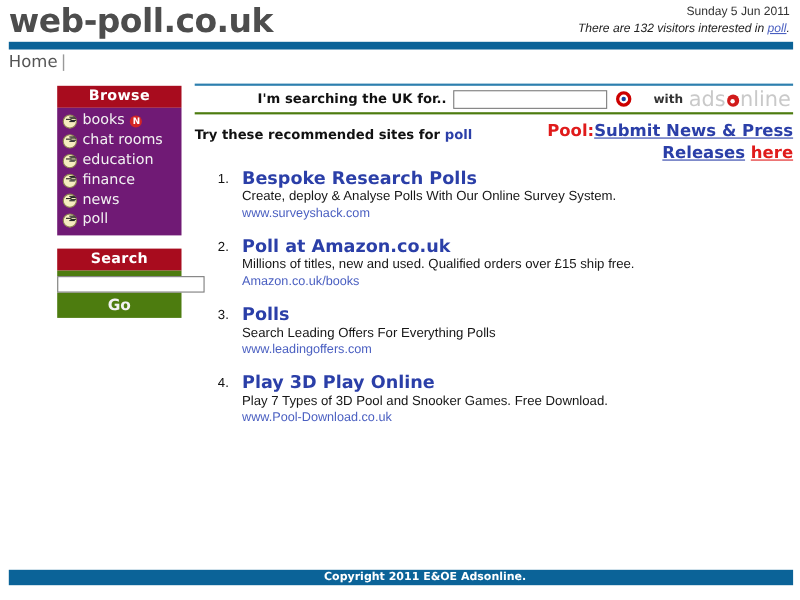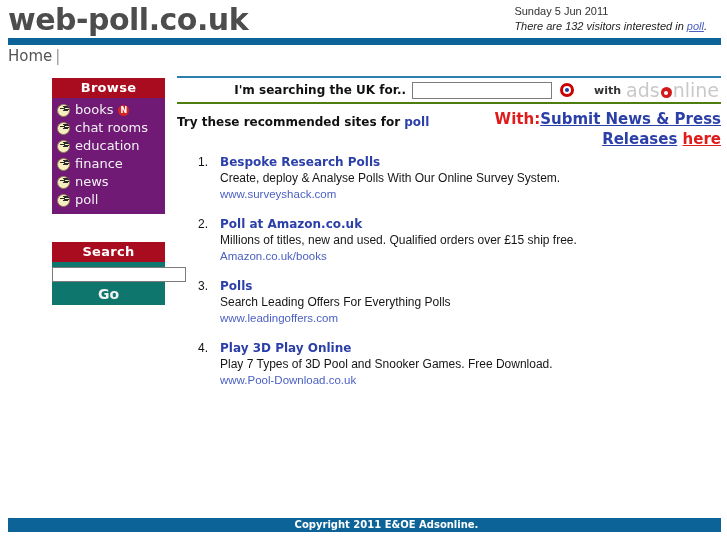"Sunday 5 Jun 2011" #header-meta { right: 20px -> 9px; text-align: left -> right }
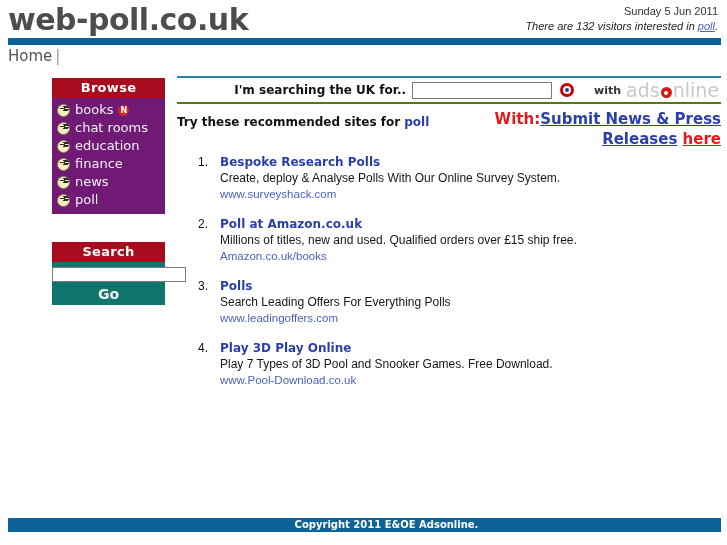"Browse" .panel { margin-bottom: 28px -> 12px }
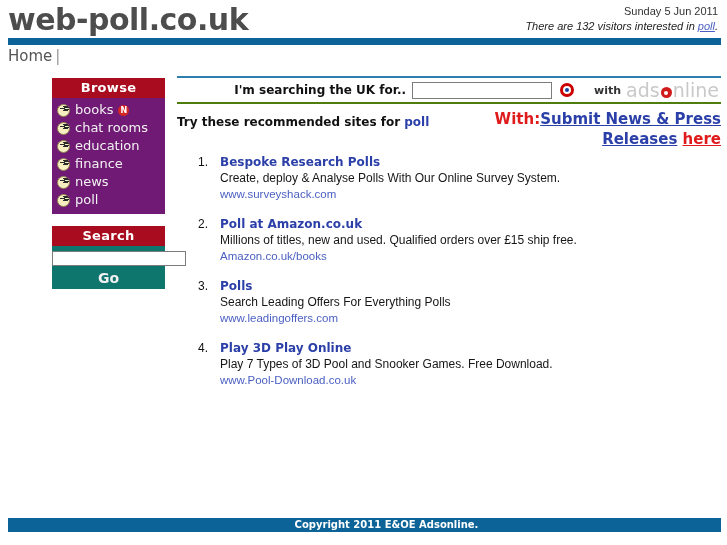"With:" span.red { text: With -> Pool }
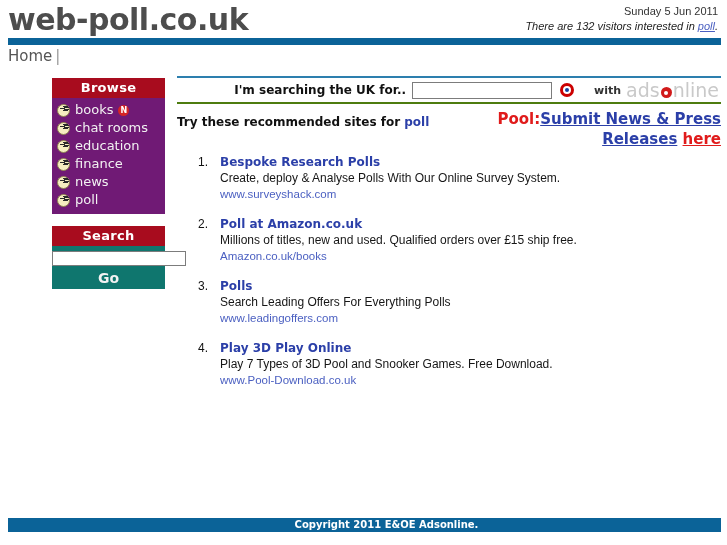"Bespoke Research Polls" .result .title { font-size: 12px -> 16px }
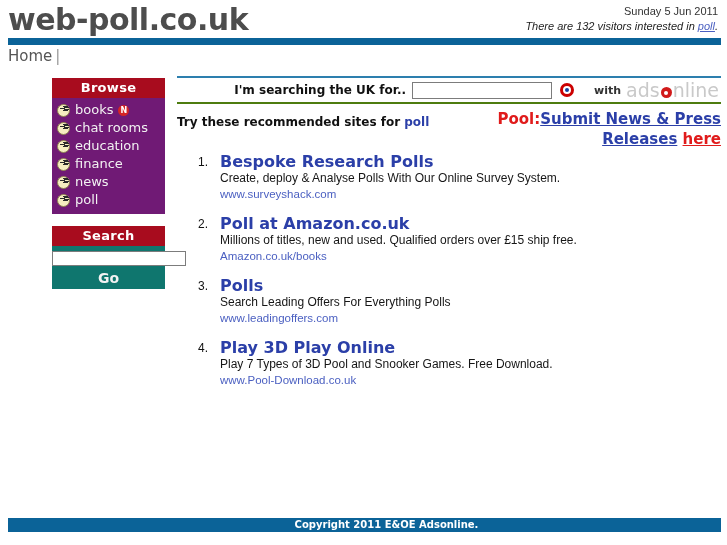"Go" .search-body { background: #0f766e -> #4d7c0f }
